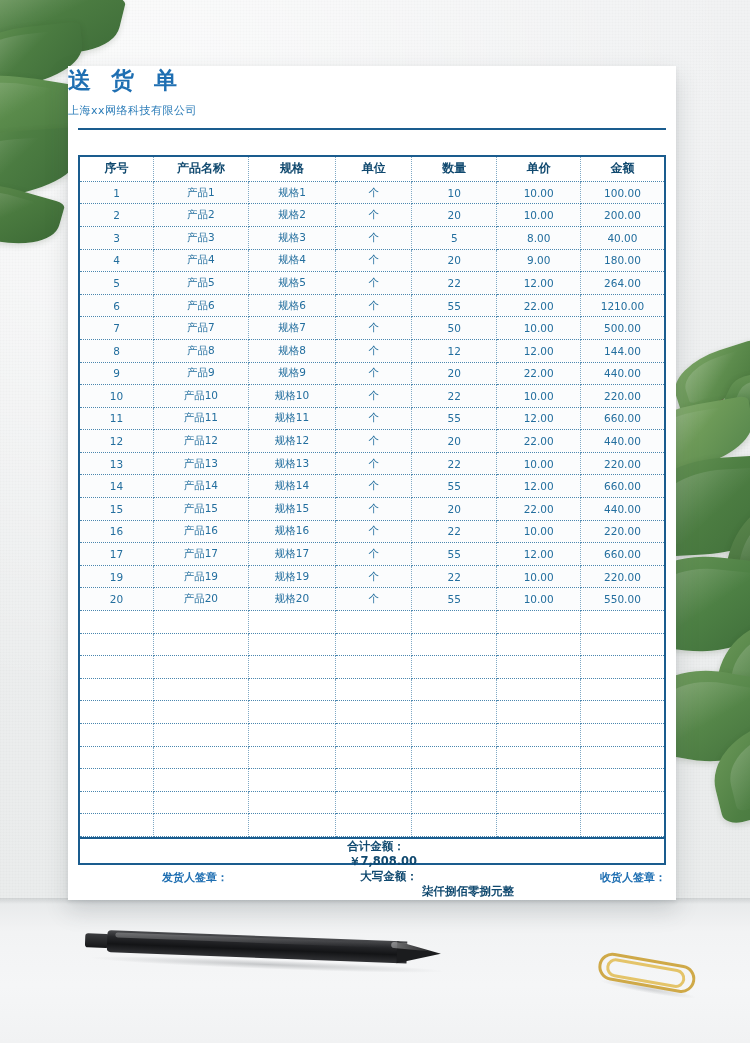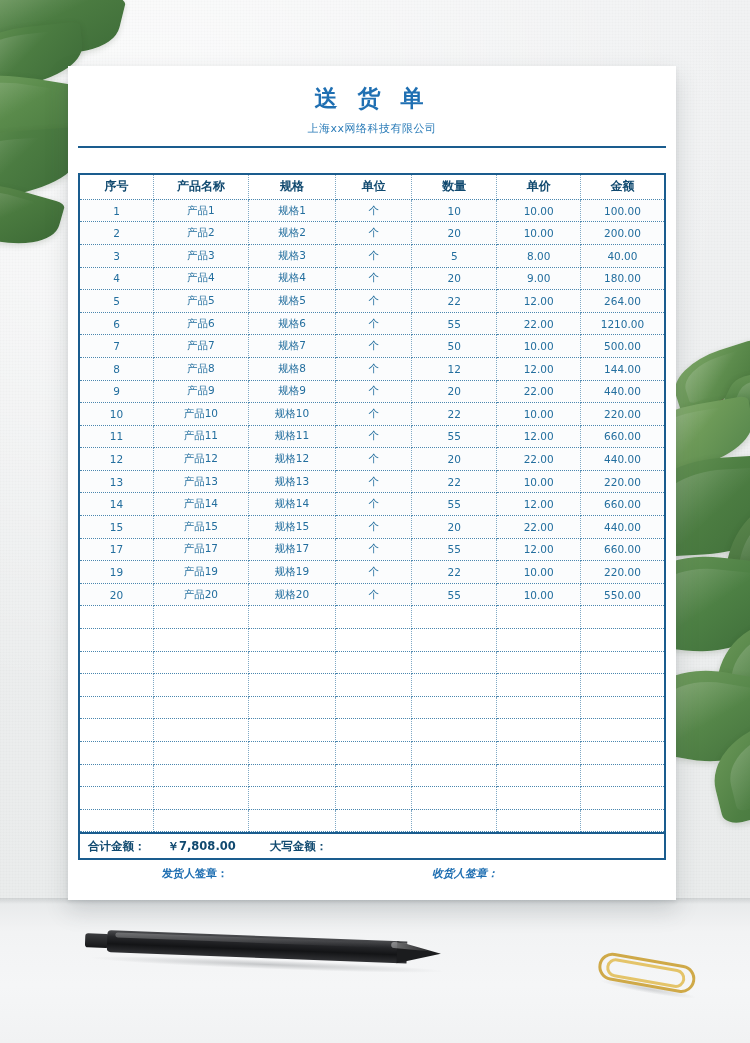"送 货 单" .doc-head { padding-top: 18px -> none; text-align: center -> left }
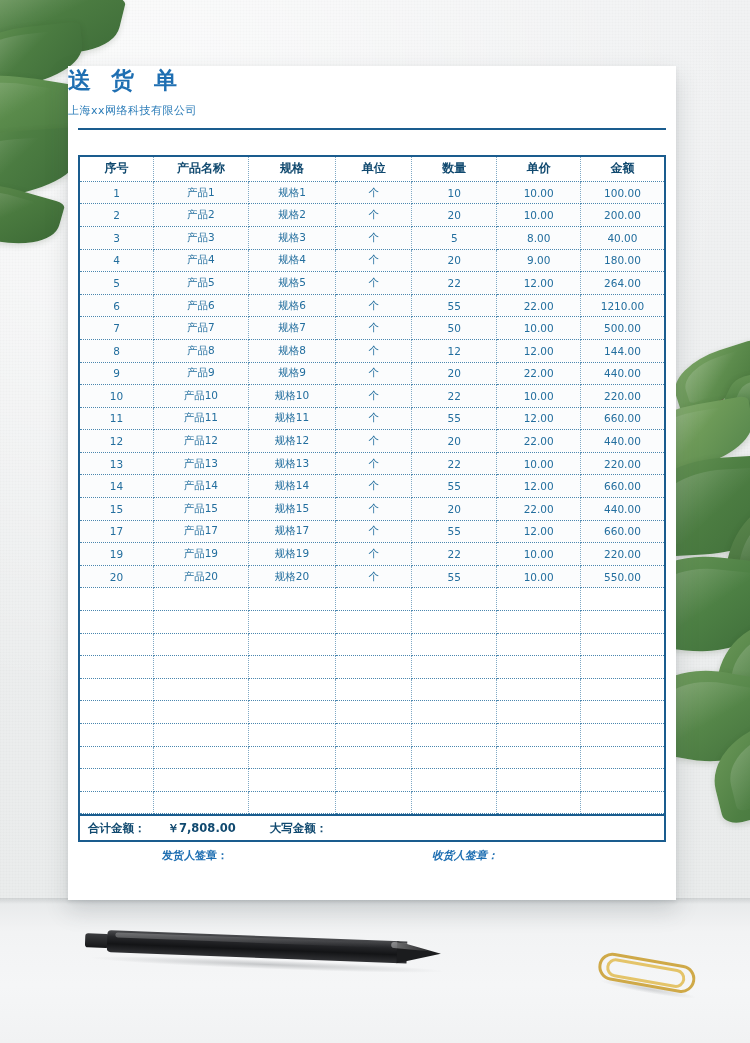"16" tr.filled { html: none -> <tr> <td>16</td> <td>产品16</td> <td>规格16</td> <td>个</td> <td>22</td> <td>10.00</td> <td>220.00</td> </tr> }
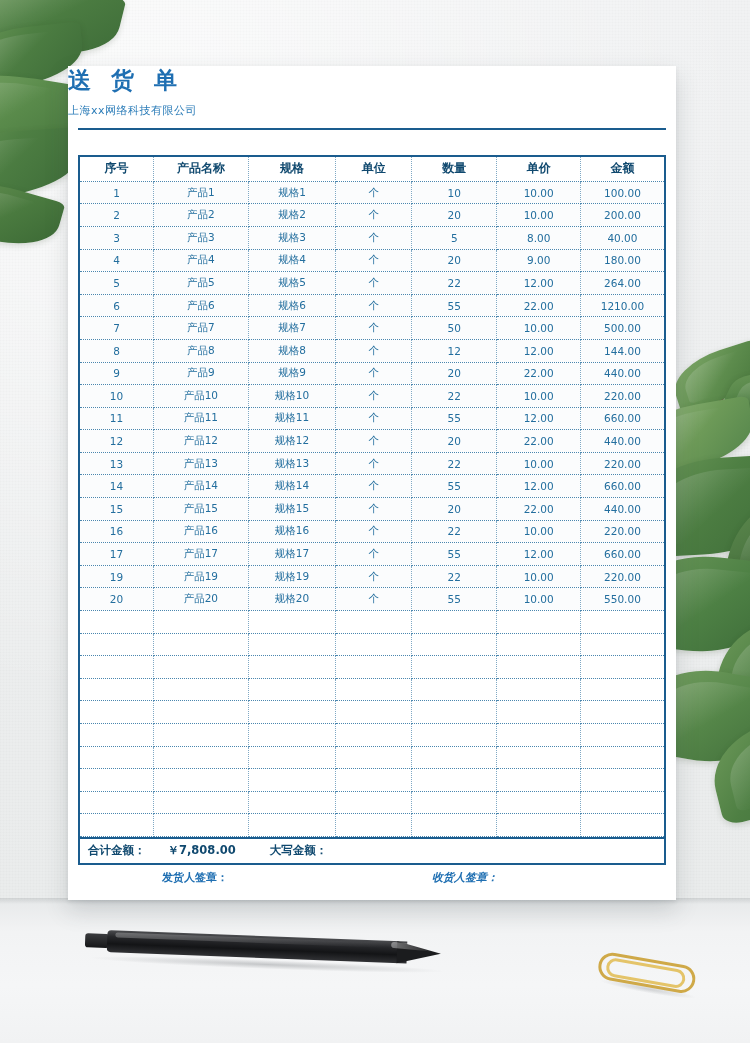"合计金额：" .totals { flex-direction: none -> column }
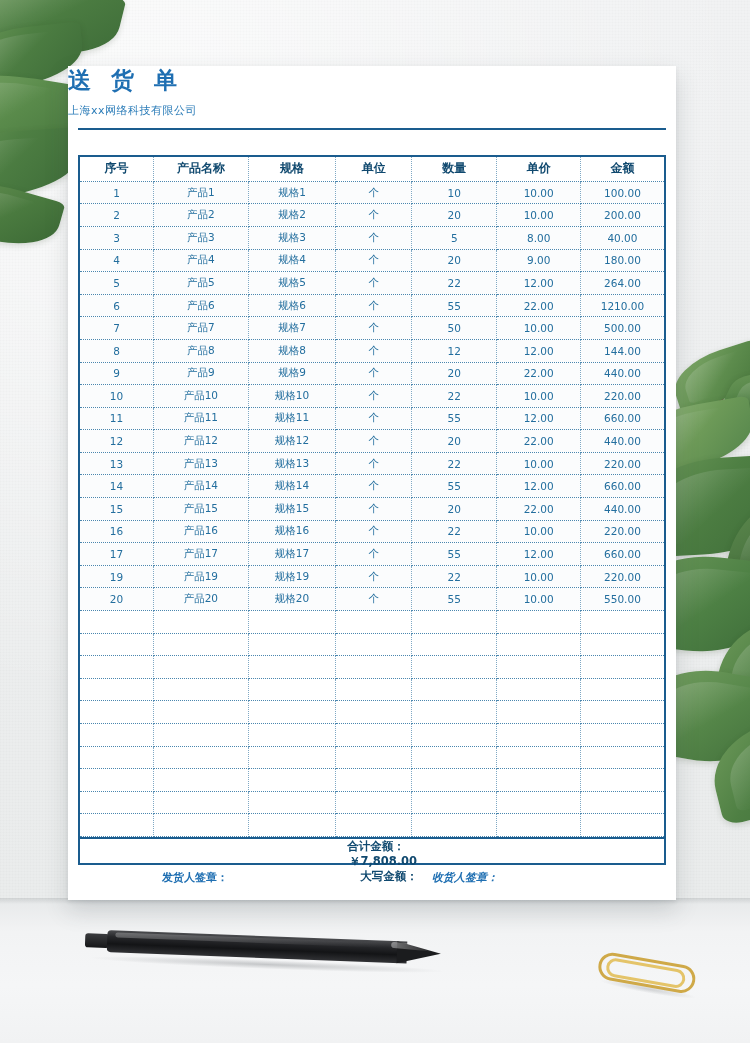"收货人签章：" .sign-right { font-style: italic -> none; text-align: left -> right }
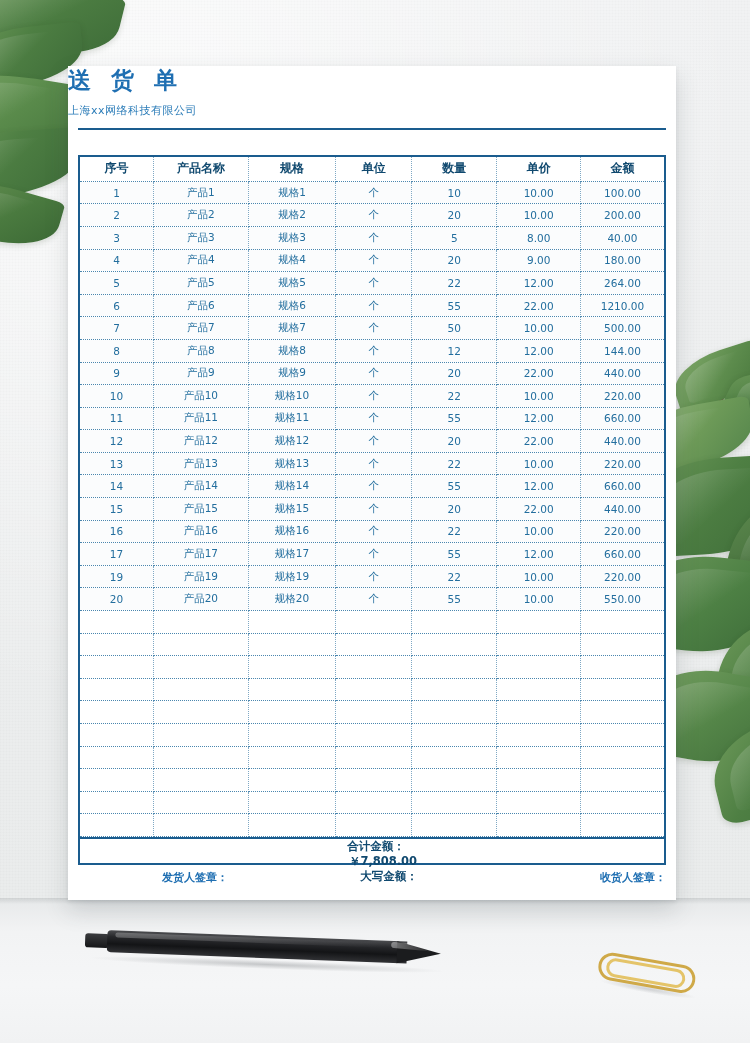"柒仟捌佰零捌元整" span.t-upper { html: none -> <span>柒仟捌佰零捌元整</span> }
